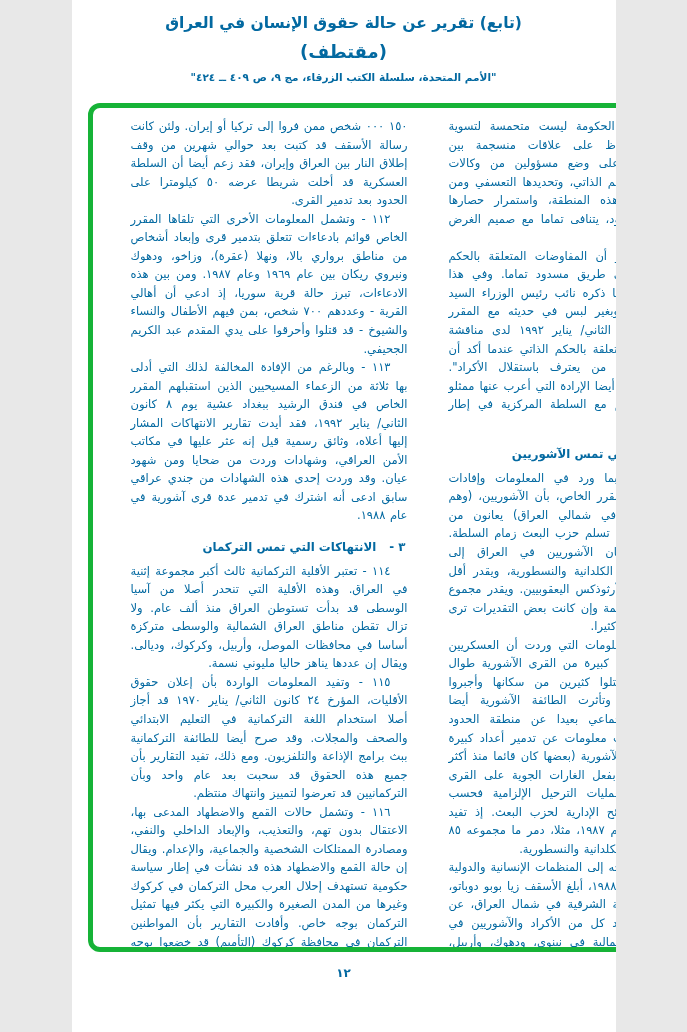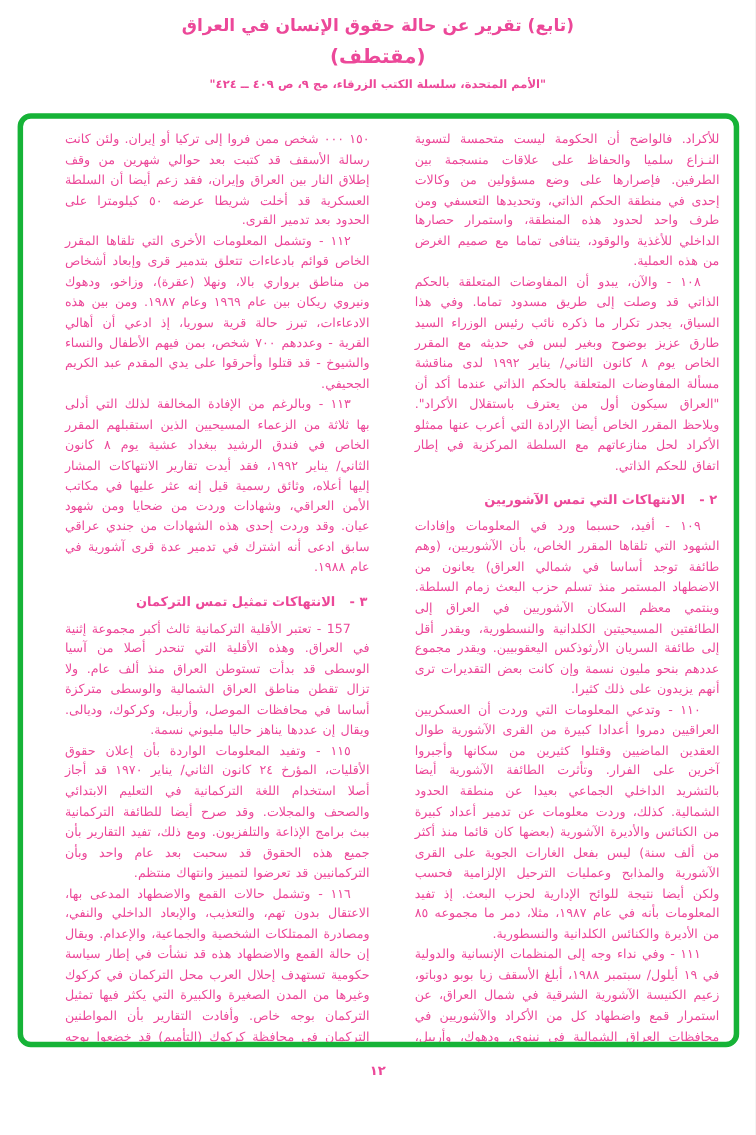"(تابع) تقرير عن حالة حقوق" .page { color: #ec4899 -> #0369a1; width: 687px -> 544px }
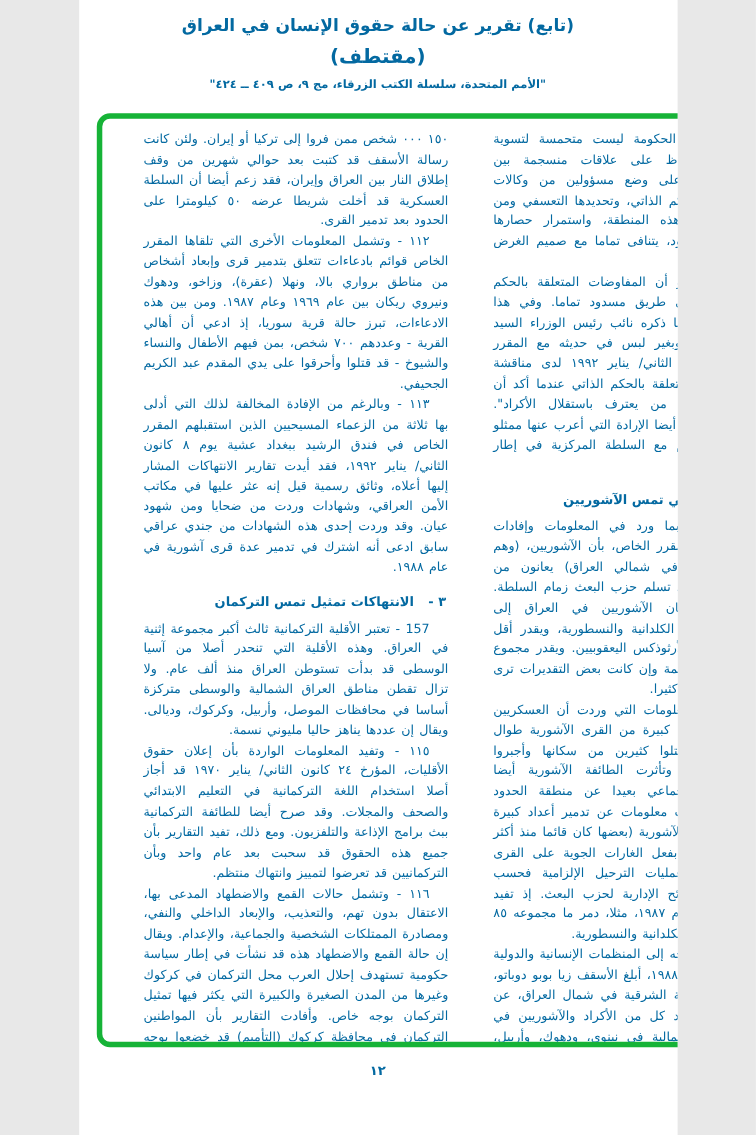"الانتهاكات تمثيل تمس التركمان" span { text: تمثيل -> التي }
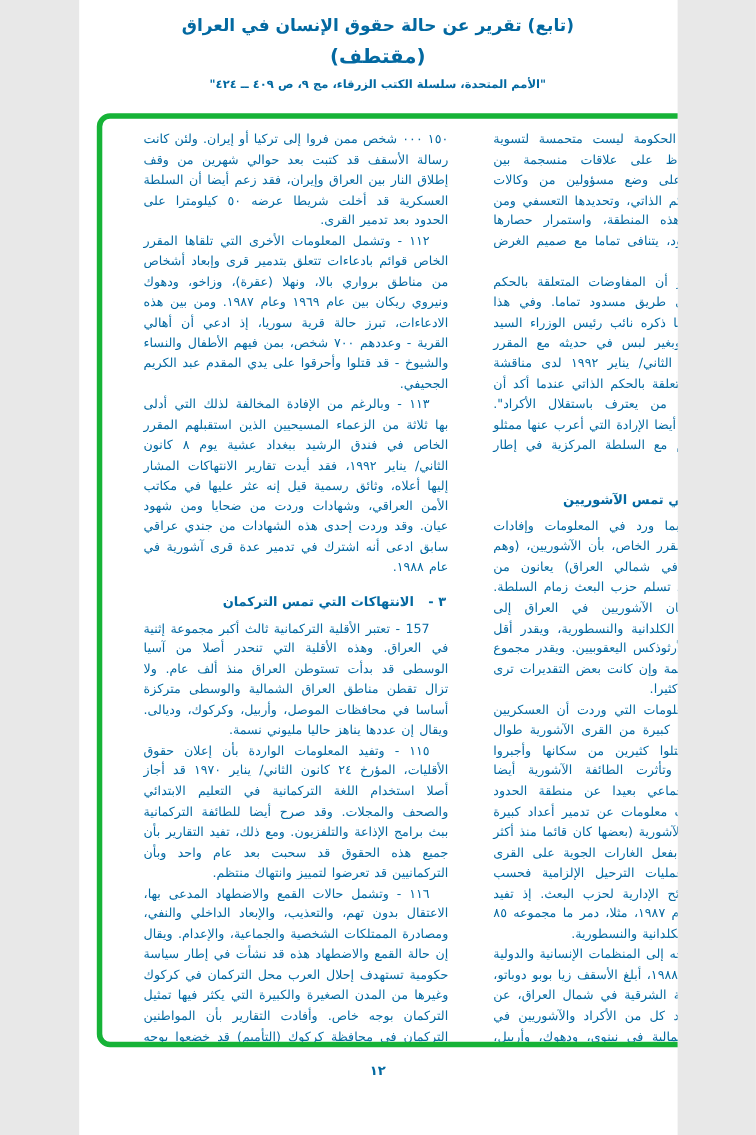"157 - تعتبر الأقلية التركمانية" p.para { text: 157 -> ١١٤ }
